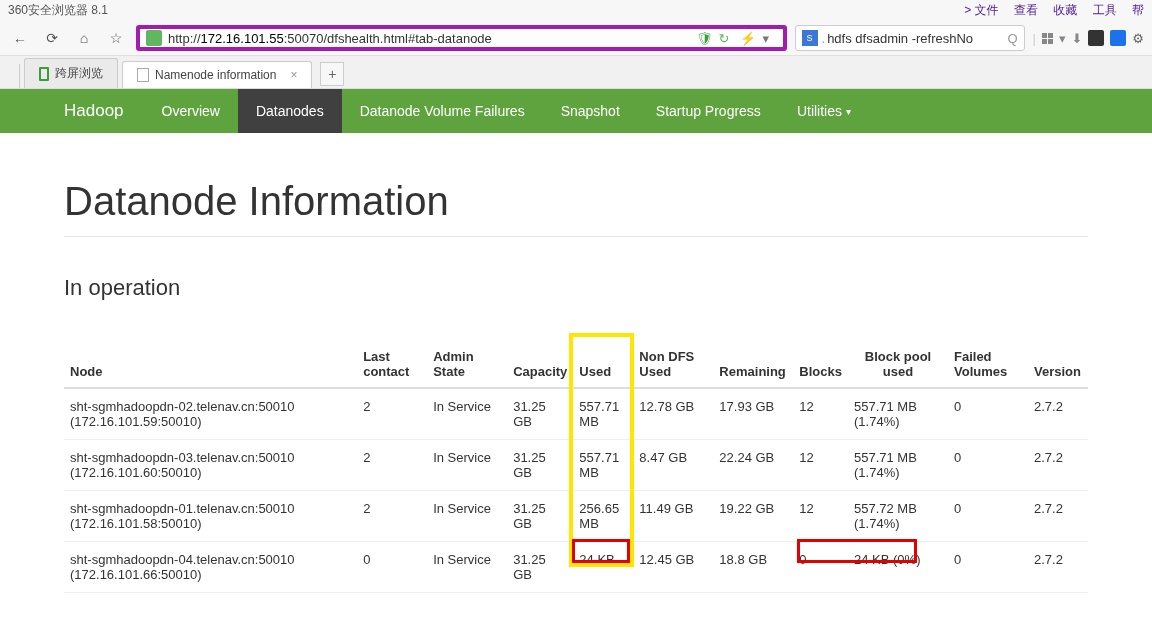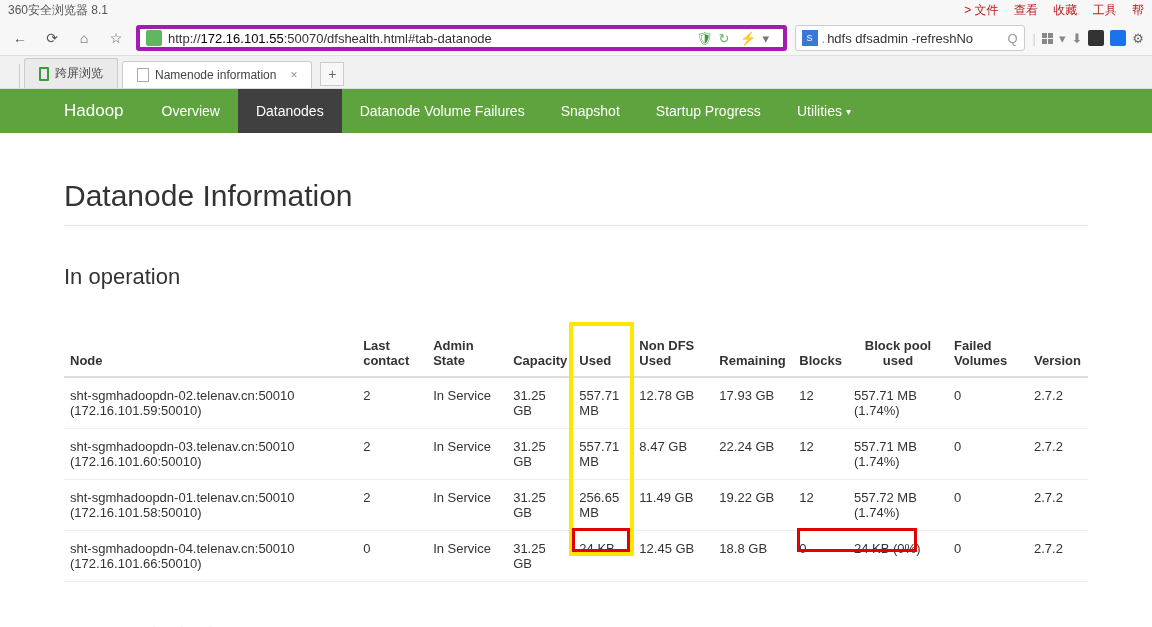"> 文件" .title-row .right-menu span { color: #b91c1c -> #4c1d95 }
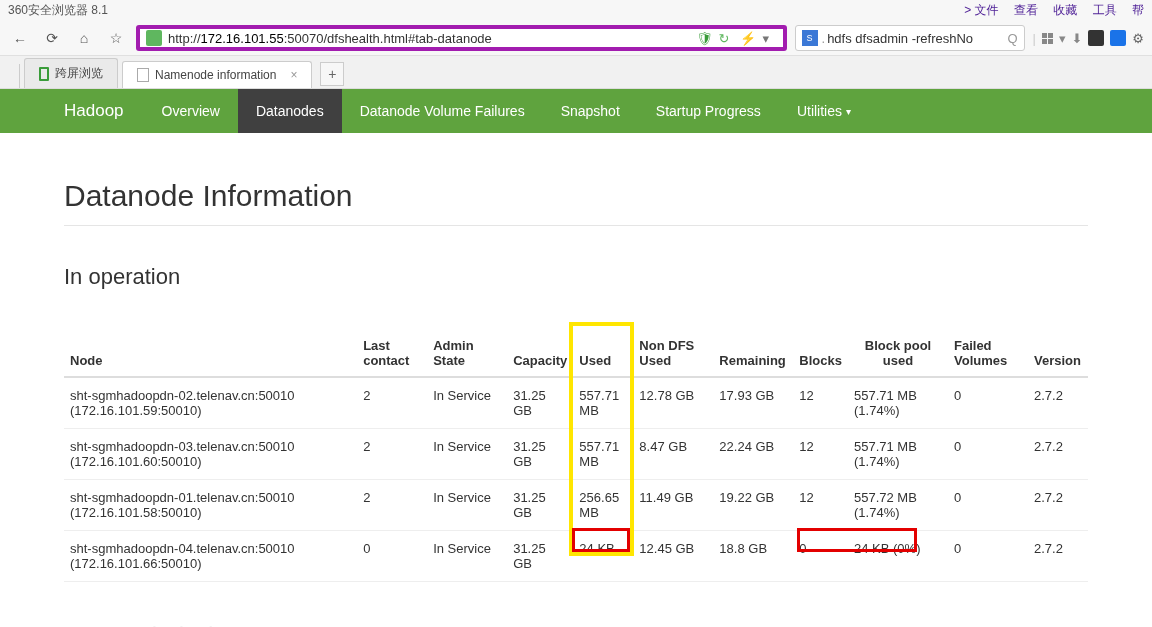"Datanode Information" .page-title { font-size: 30px -> 40px }
